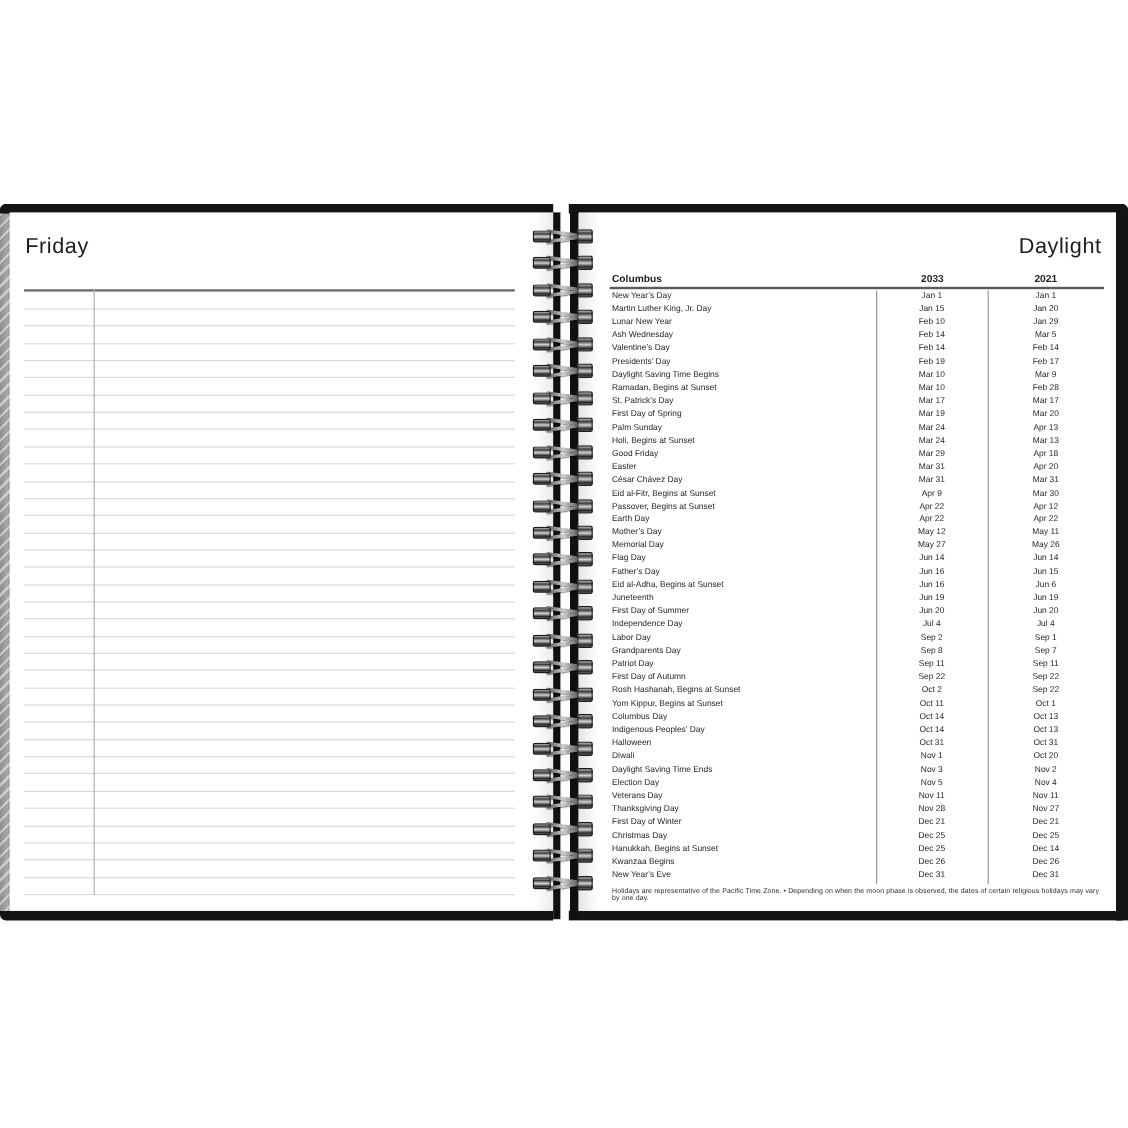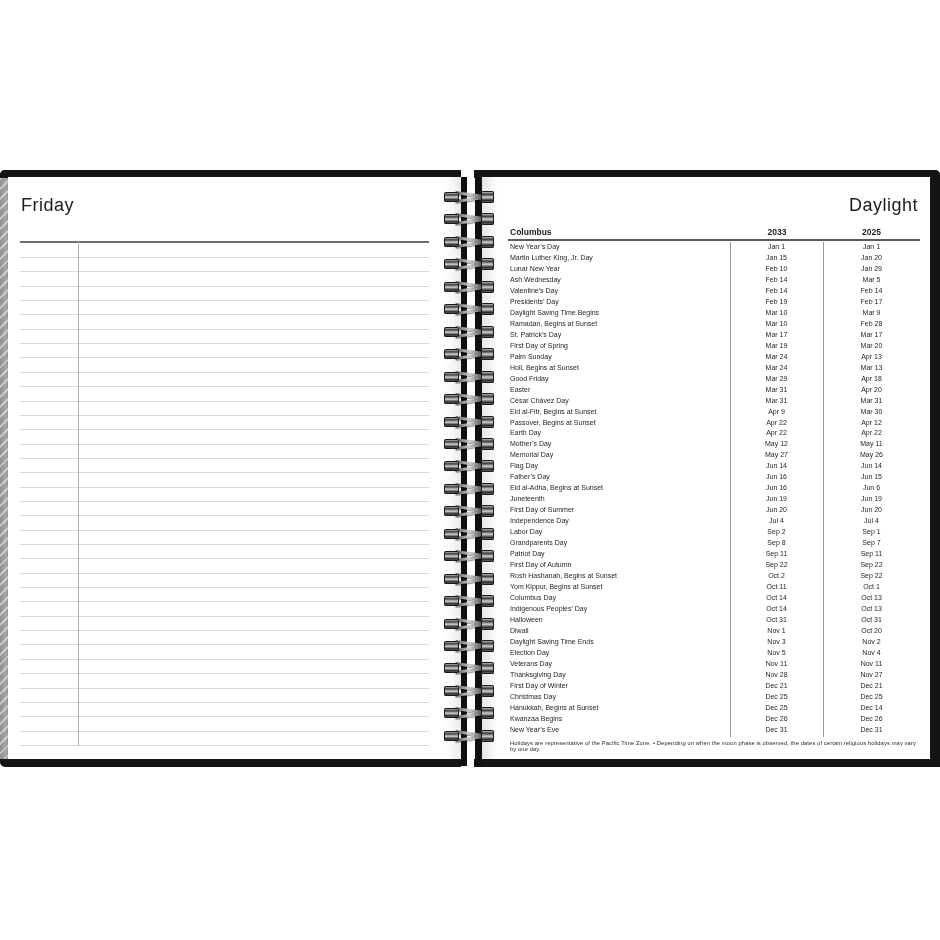"2025" div.th { text: 2025 -> 2021 }
